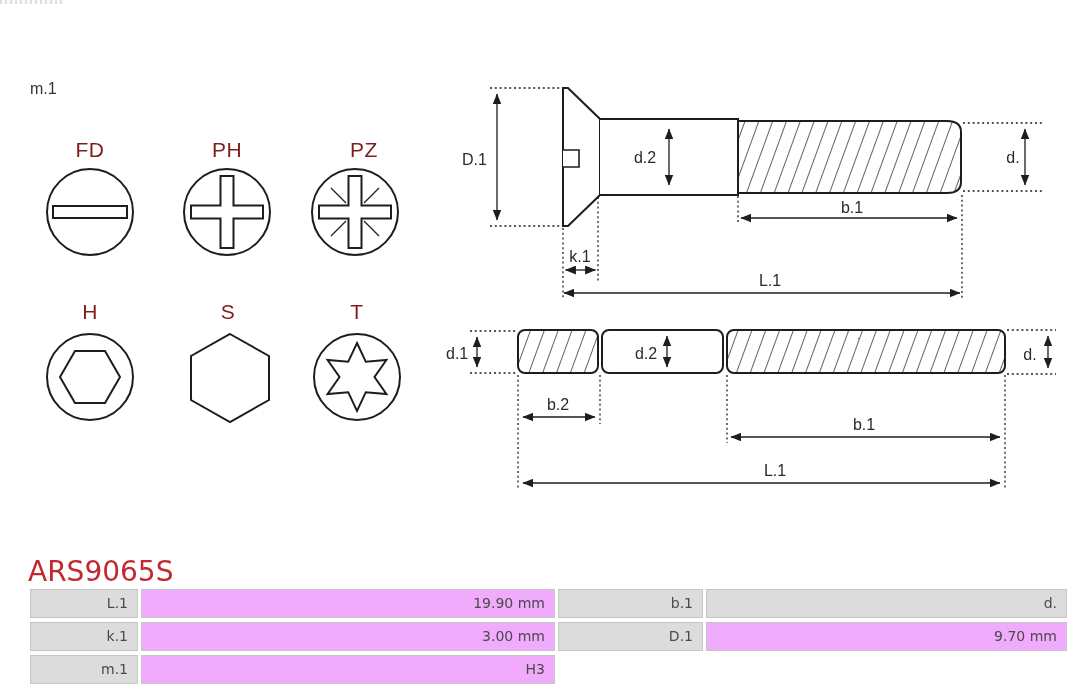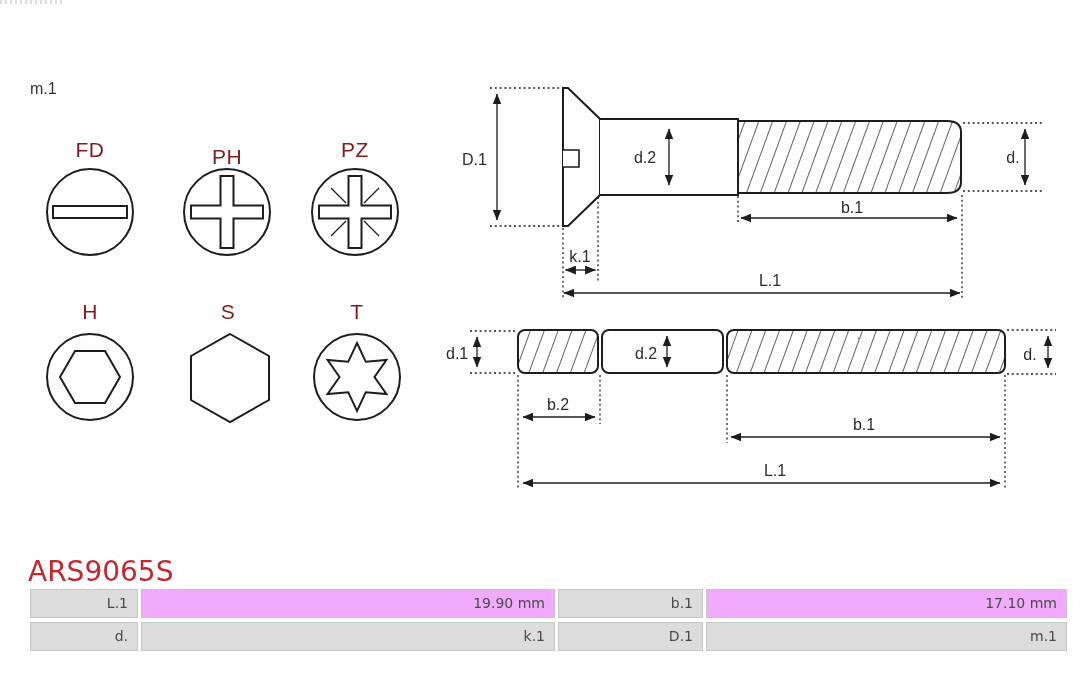"PH" div.abs { top: 145px -> 138px }
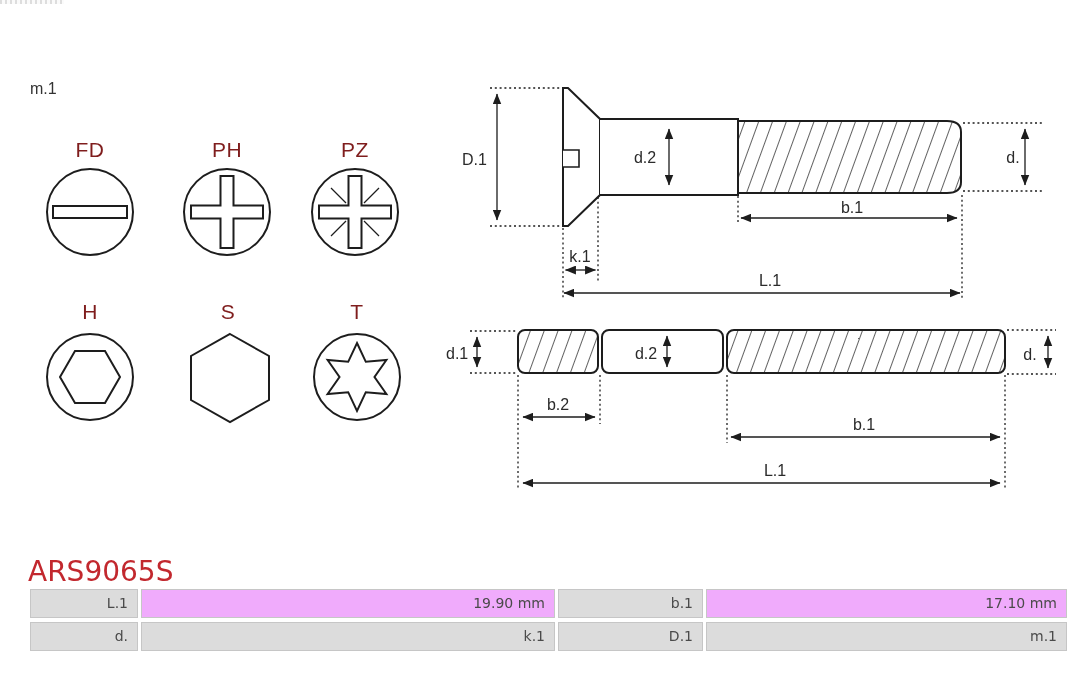"PZ" div.abs { left: 305px -> 314px }
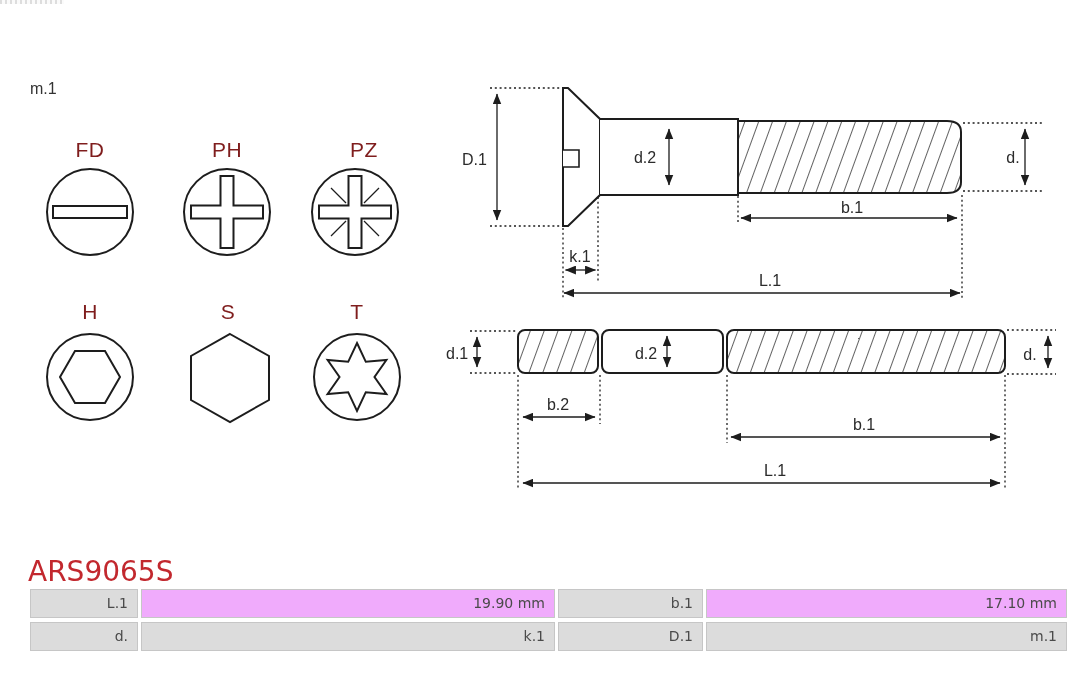"17.10 mm" div.t-value { html: <div>17.10 mm</div> -> none }
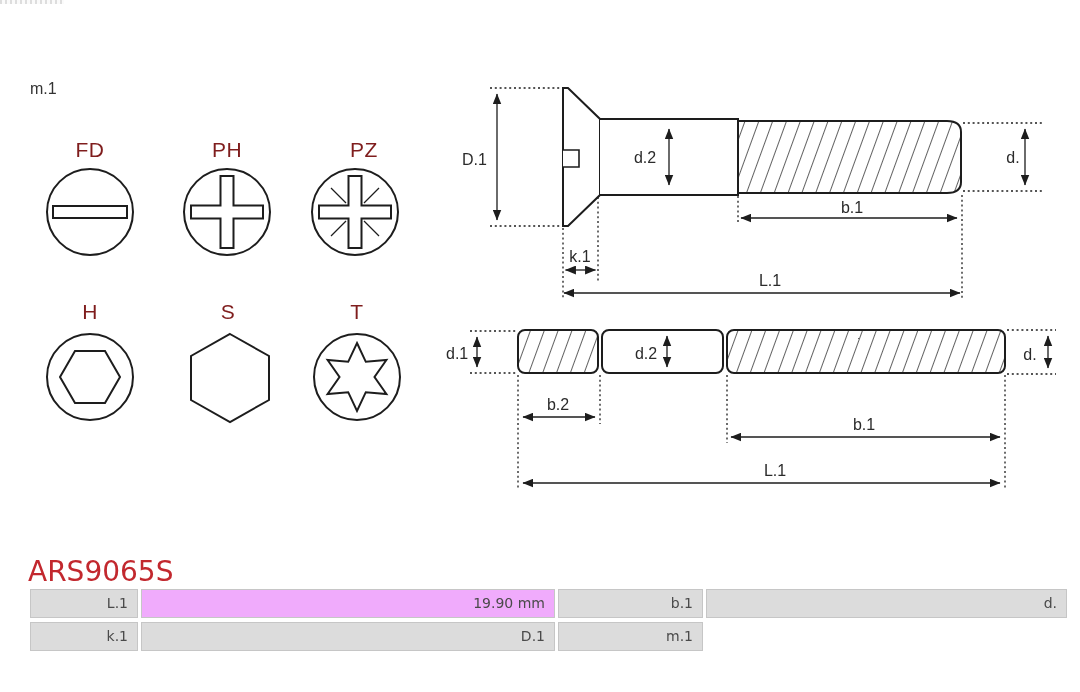"3.00 mm" div.t-value { html: none -> <div>3.00 mm</div> }
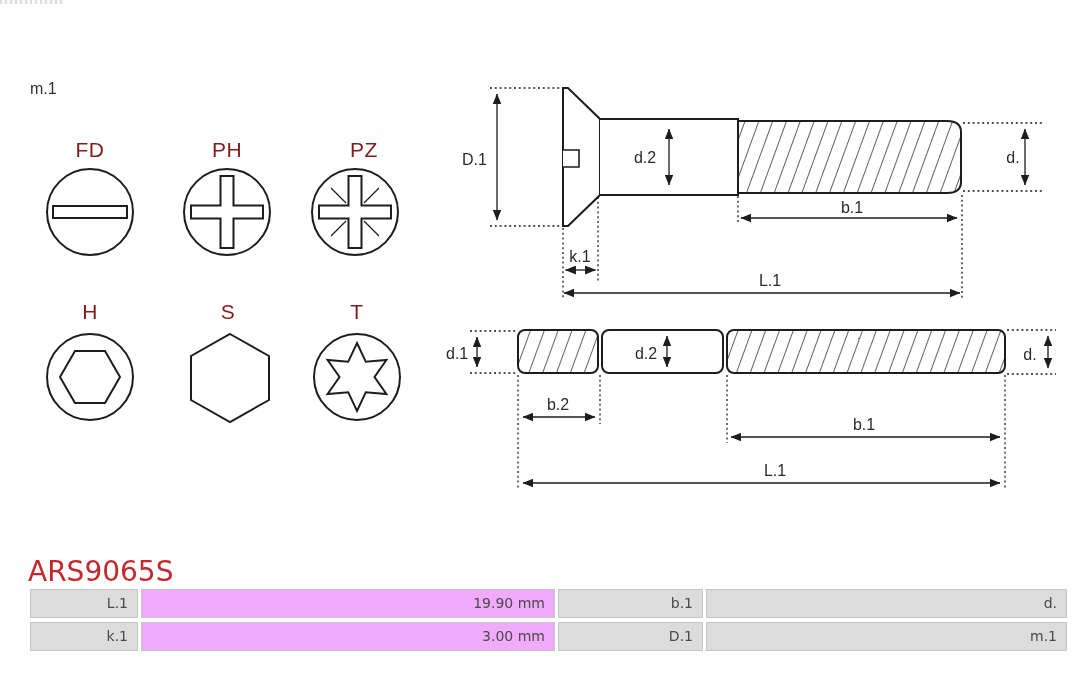"9.70 mm" div.t-value { html: none -> <div>9.70 mm</div> }
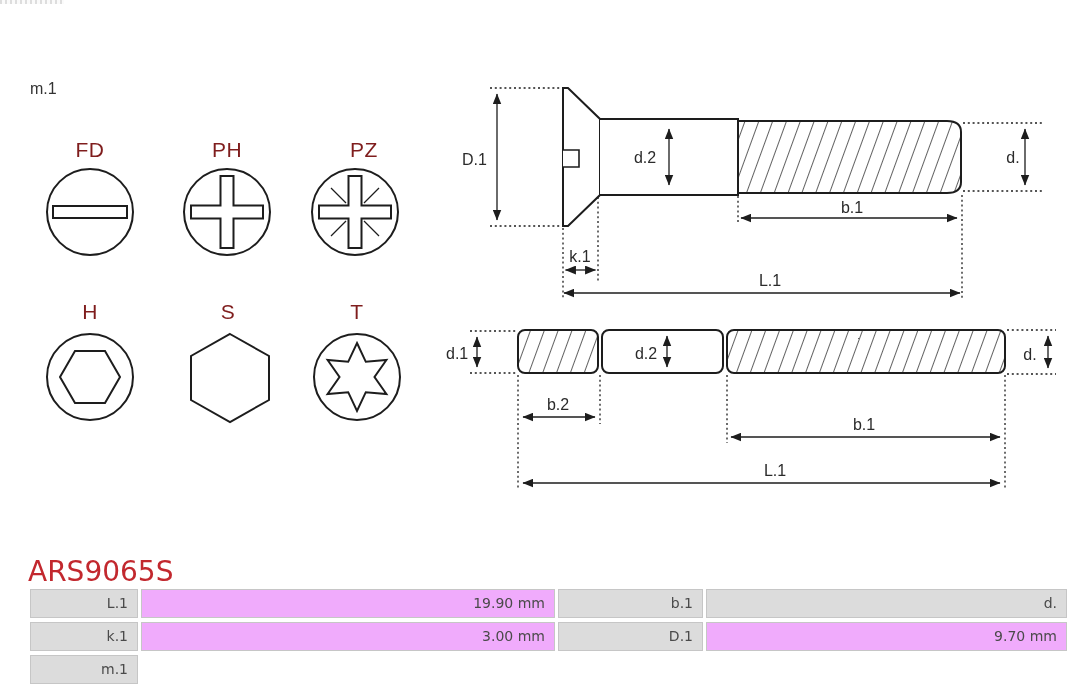"H3" div.t-value { html: none -> <div>H3</div> }
